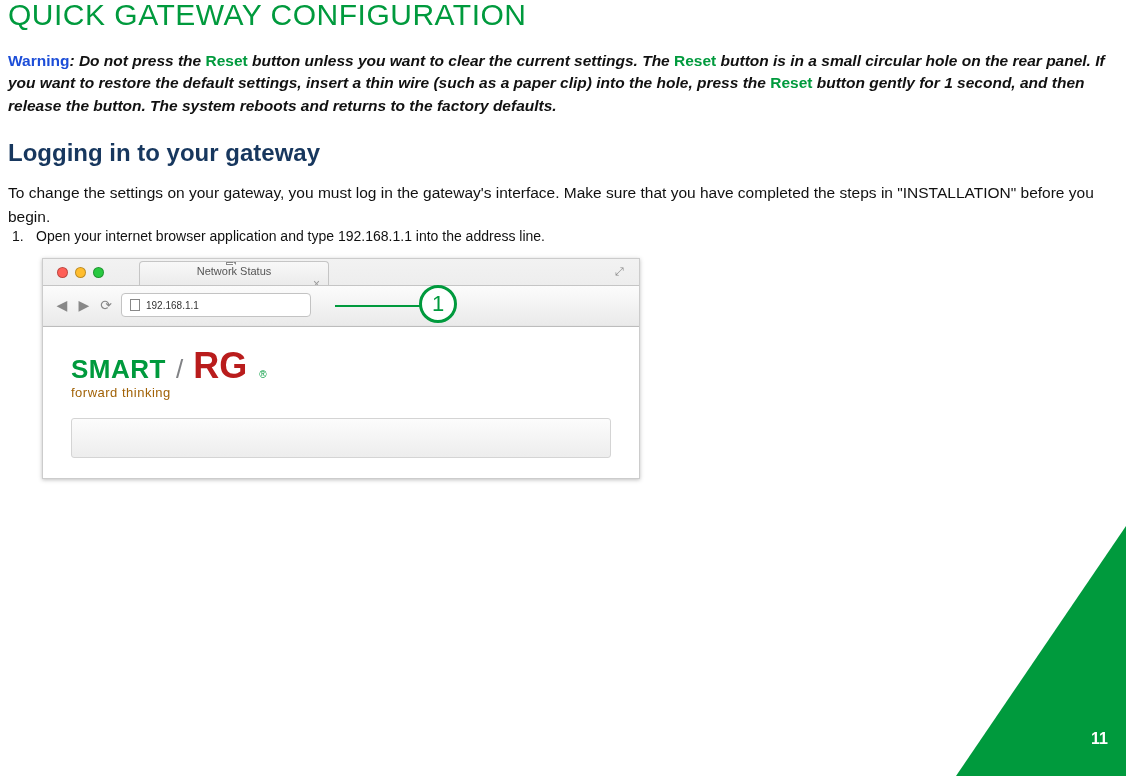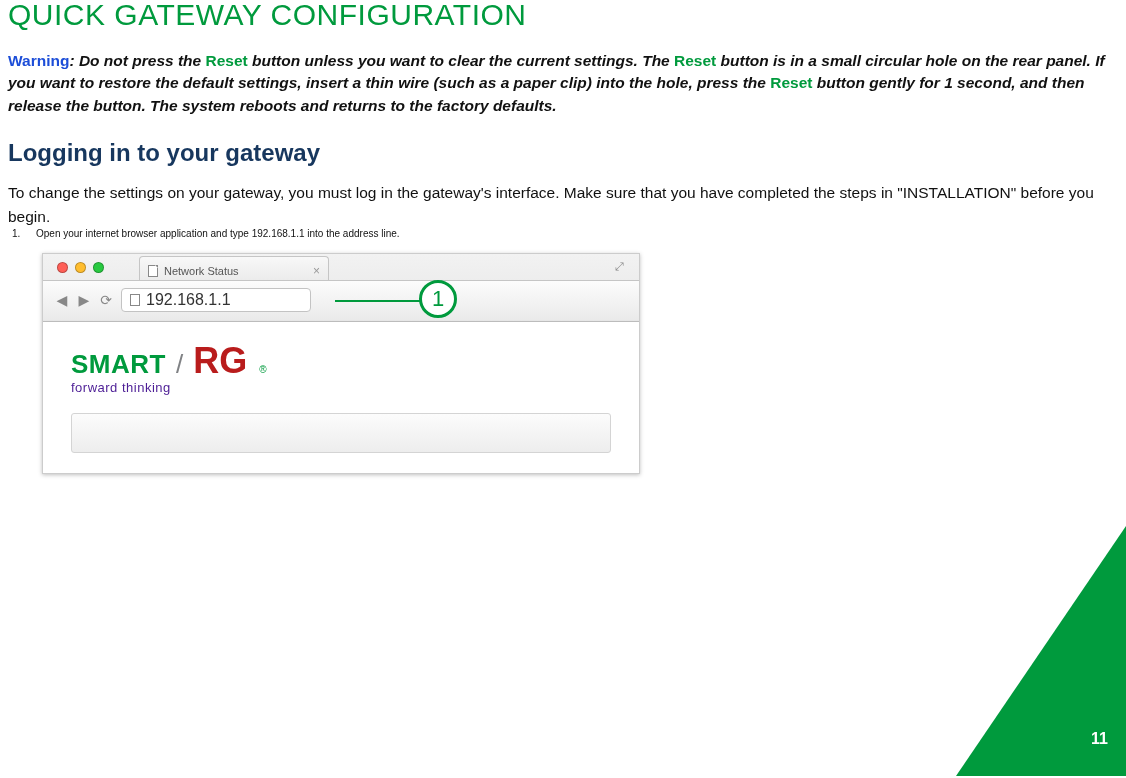"1. Open your internet browser" ol.steps li { font-size: 10px -> 14px }
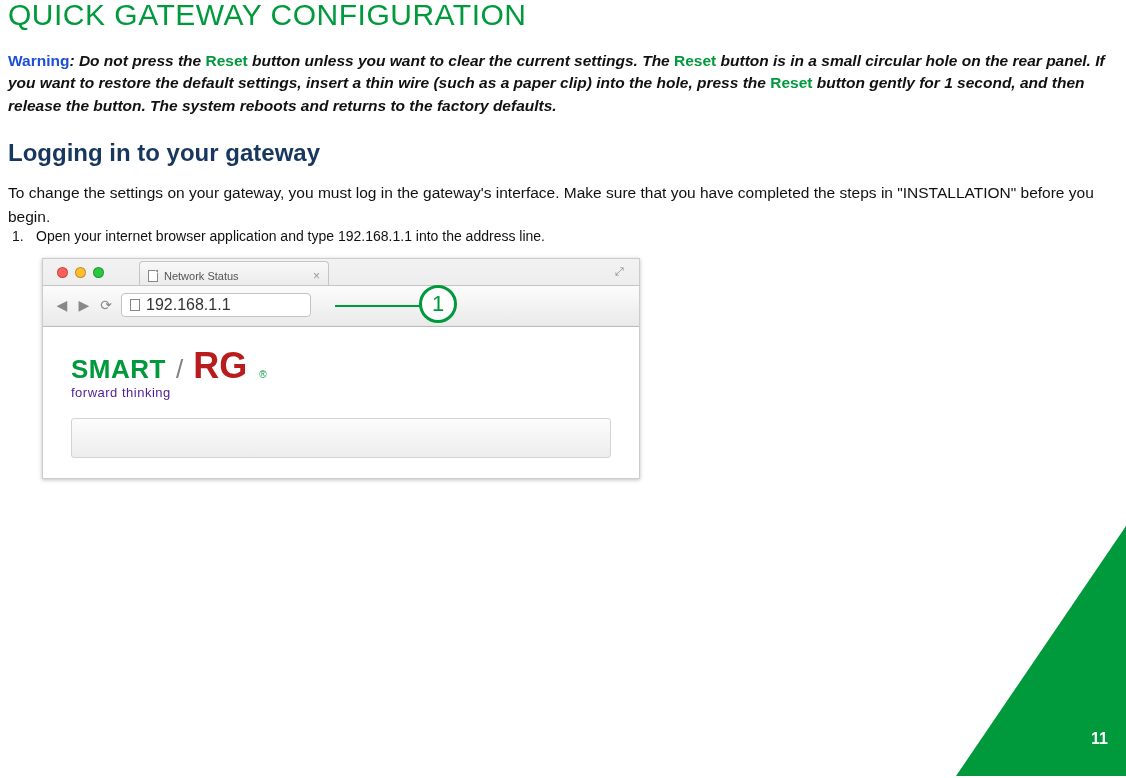"Network Status" .tab { flex-direction: none -> column }
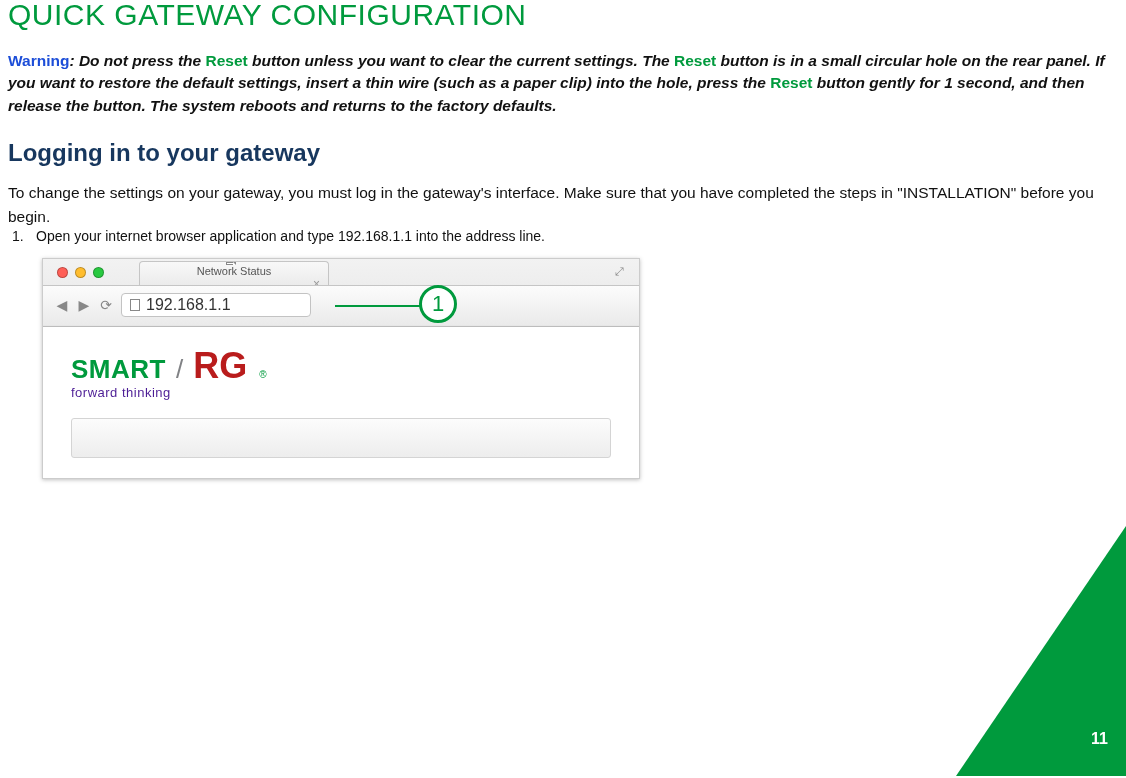"192.168.1.1" .addr { font-size: 16px -> 10px }
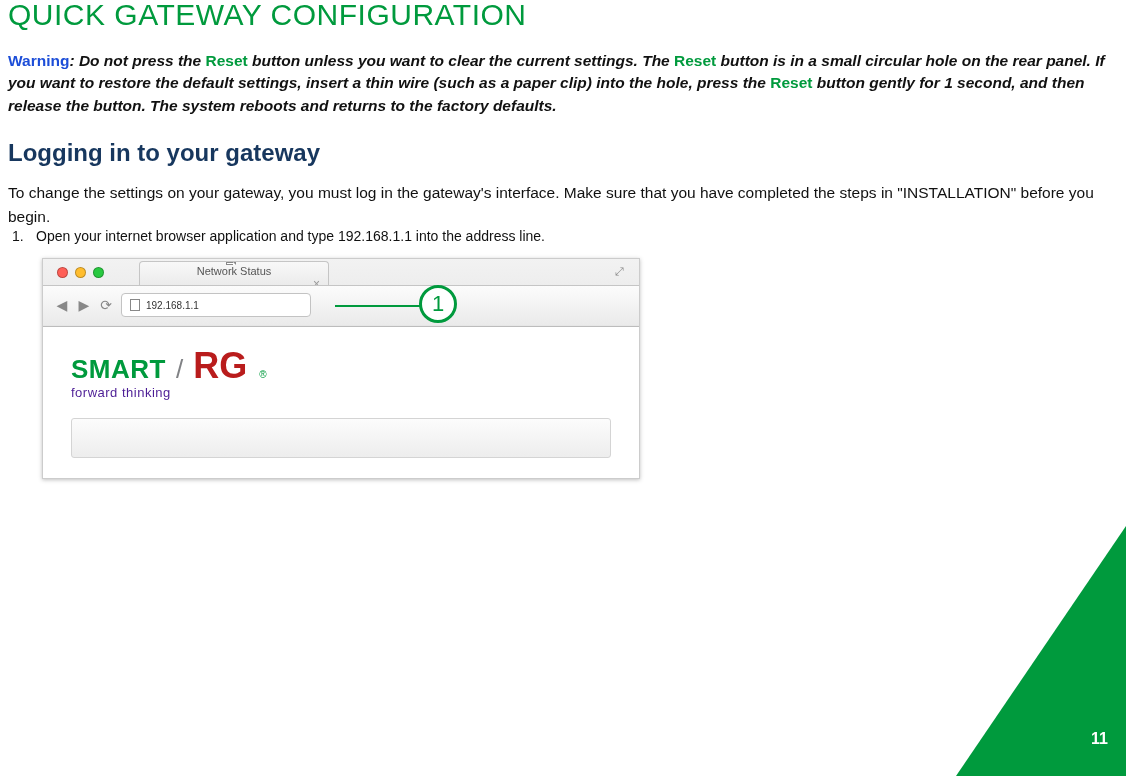"forward thinking" .tagline { color: #4c1d95 -> #a16207 }
